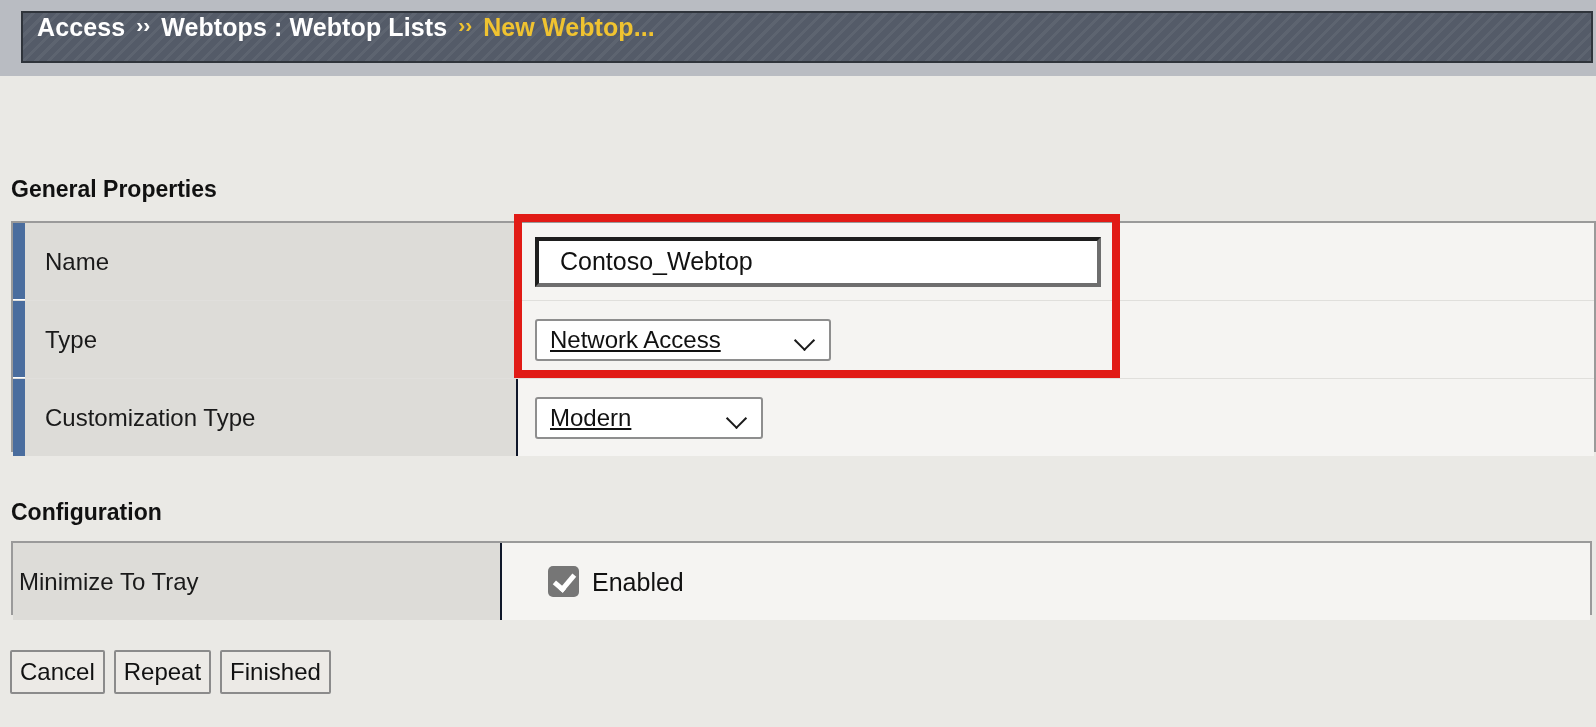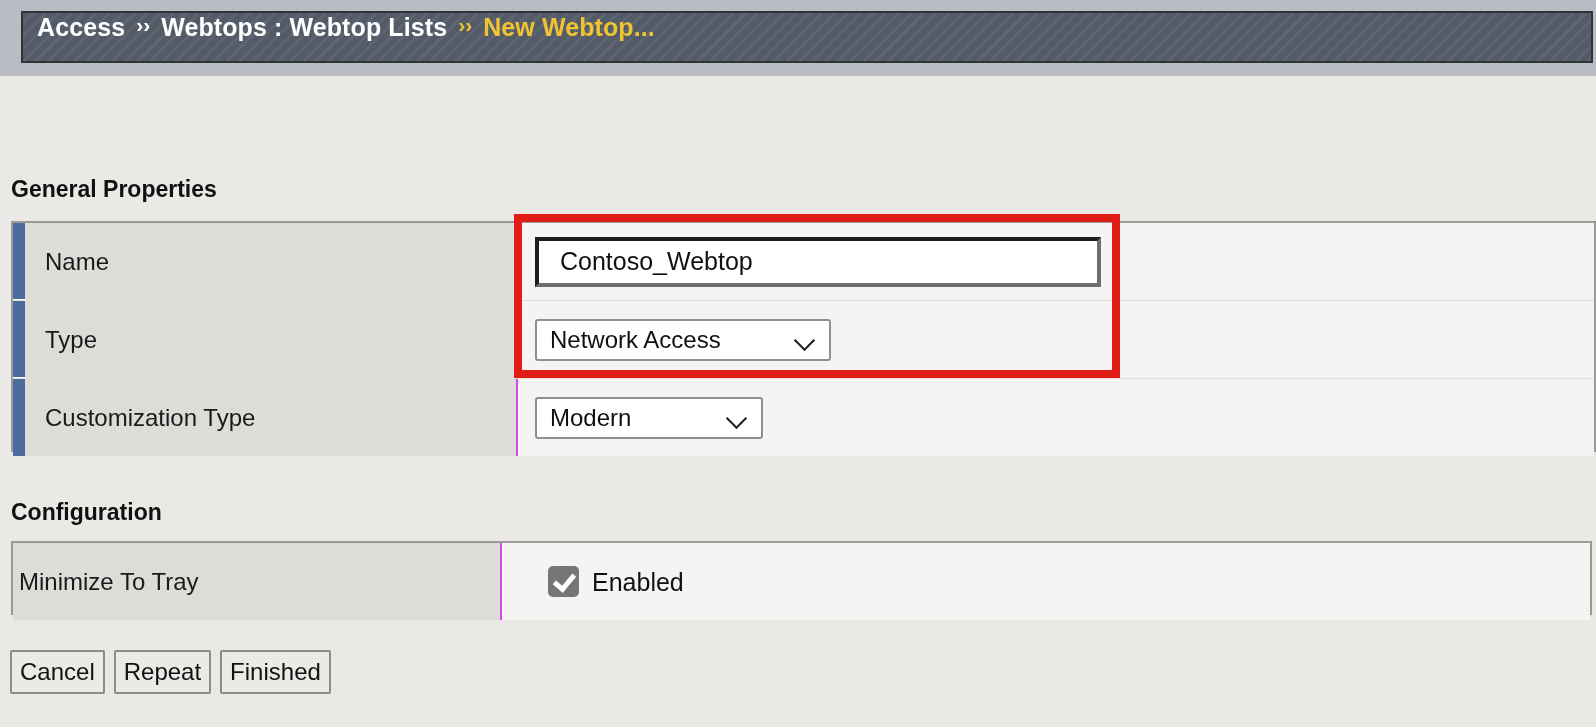"Name" .label-cell { border-right: 2px solid #d946ef -> 2px solid #0f172a }
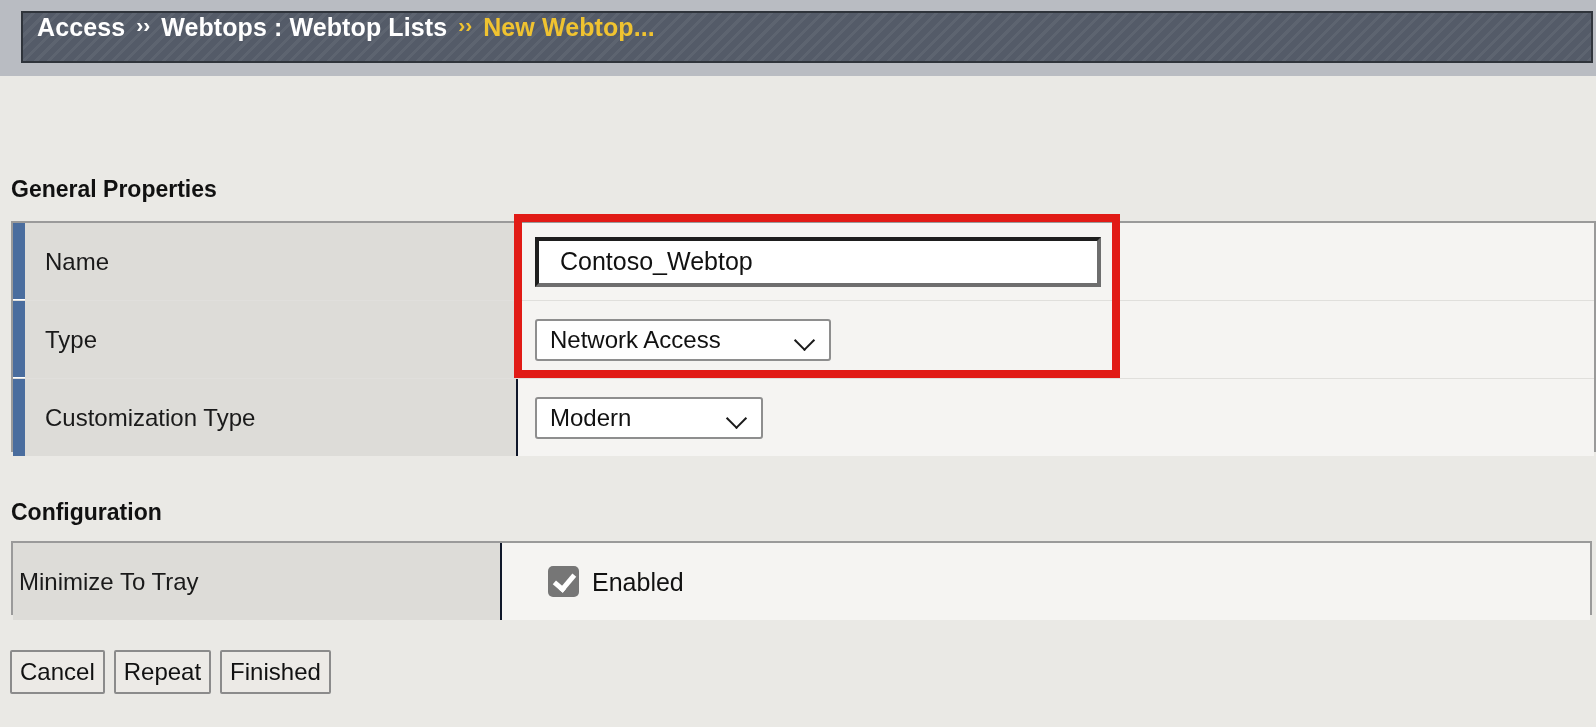"Network Access" .select-box { text-decoration: none -> underline }
